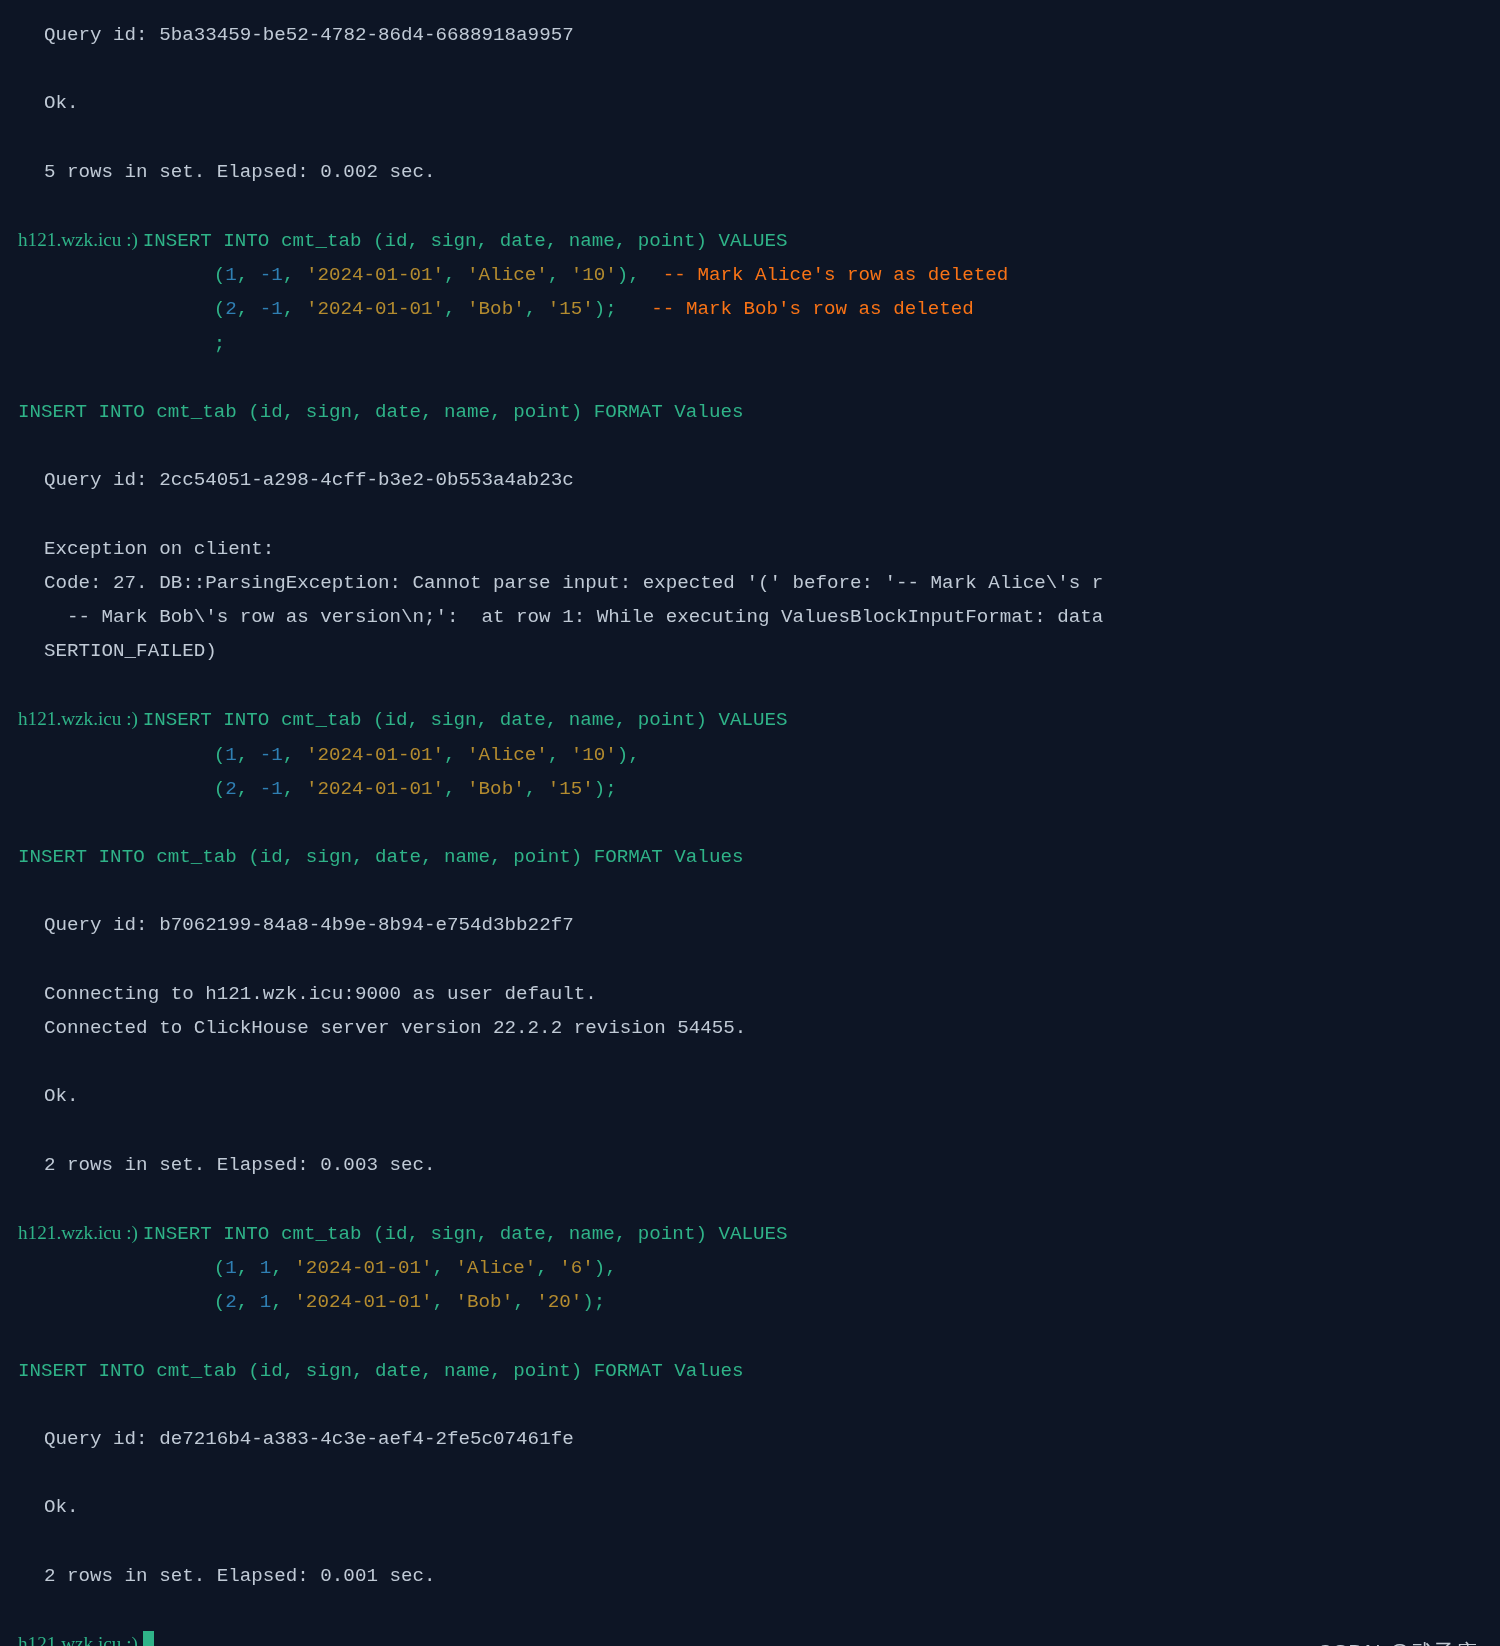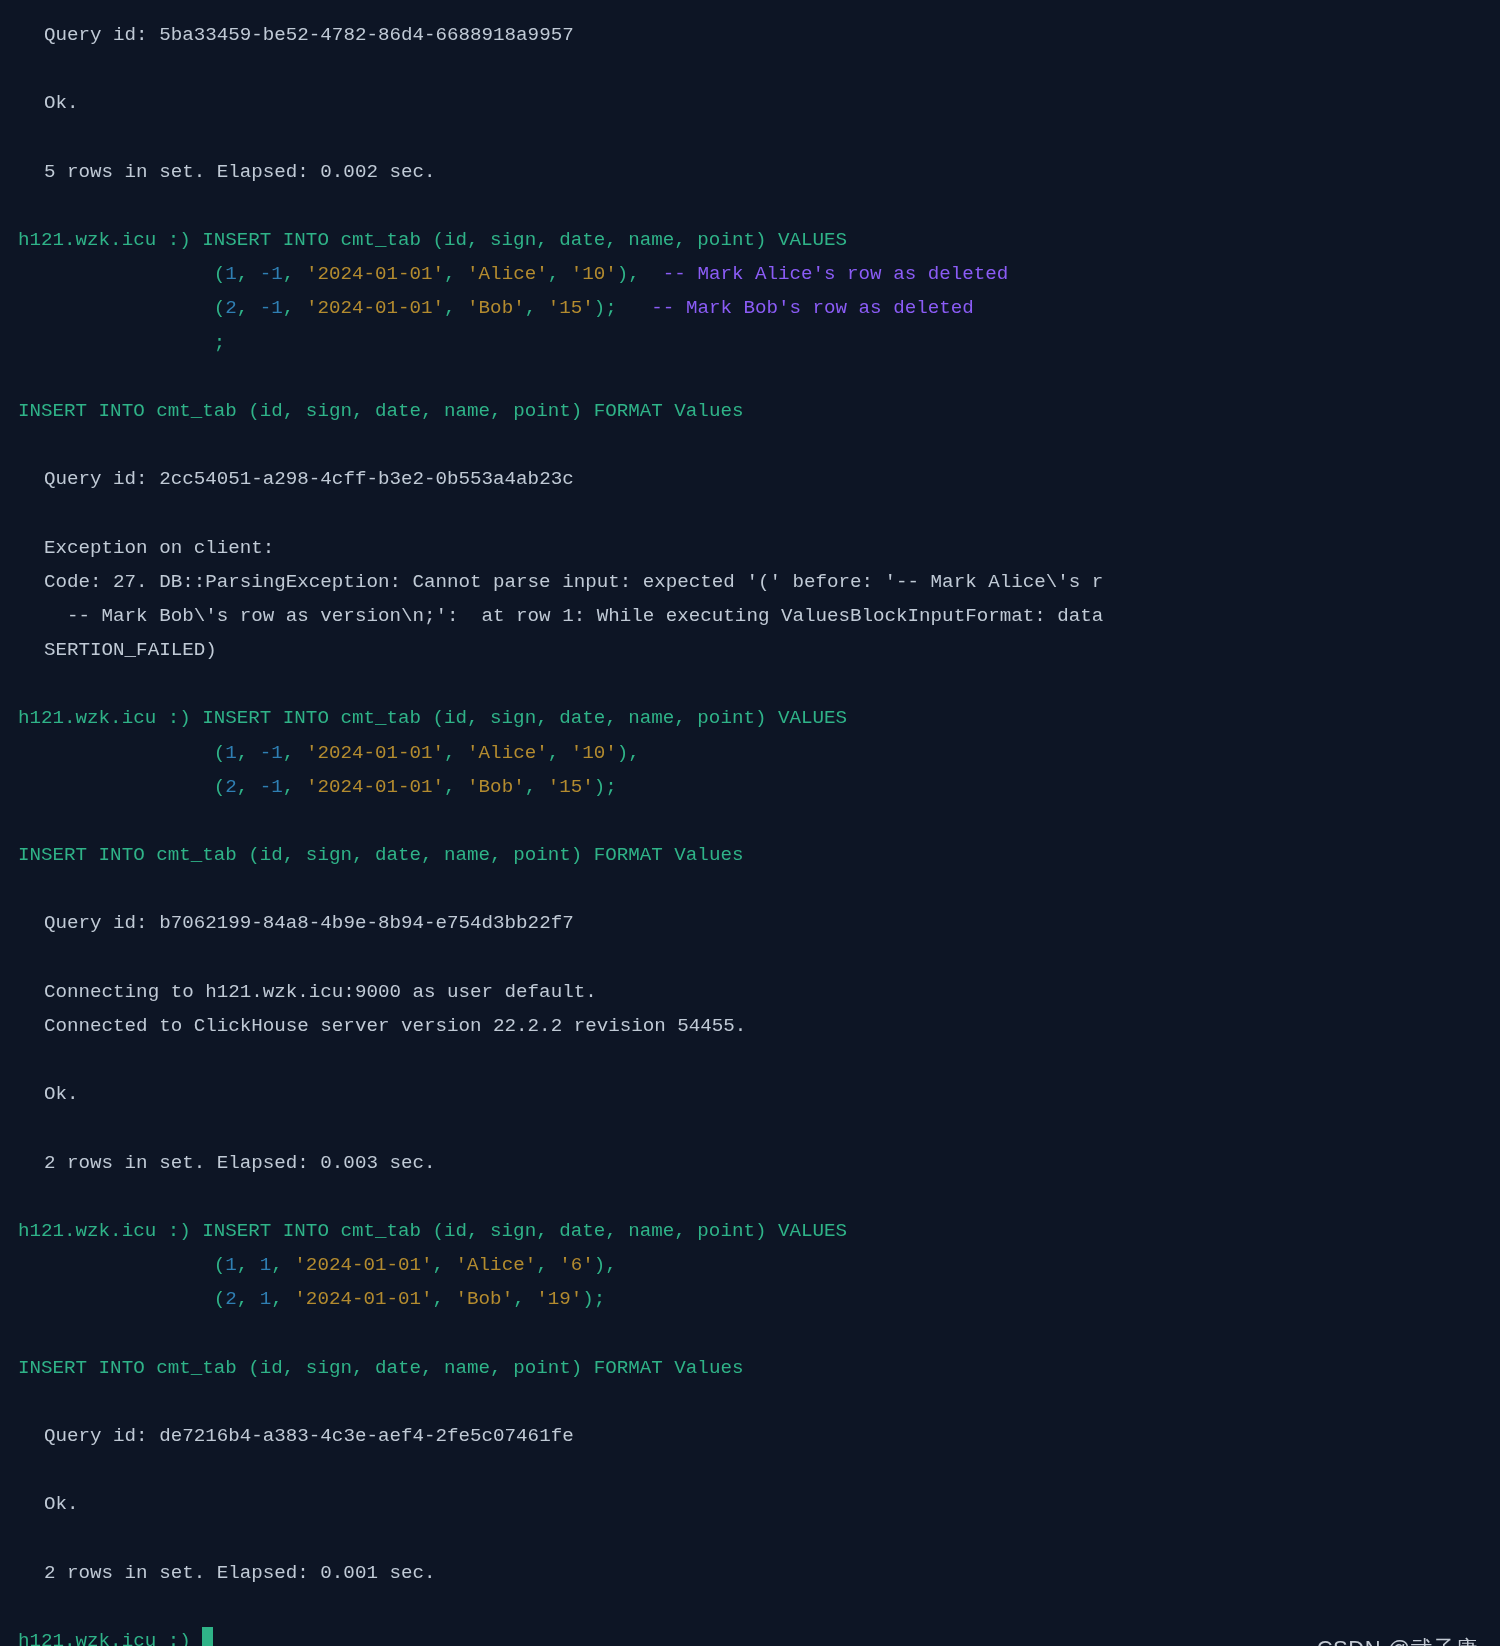"h121.wzk.icu :)" .prompt { font-family: none -> Liberation Serif, serif }
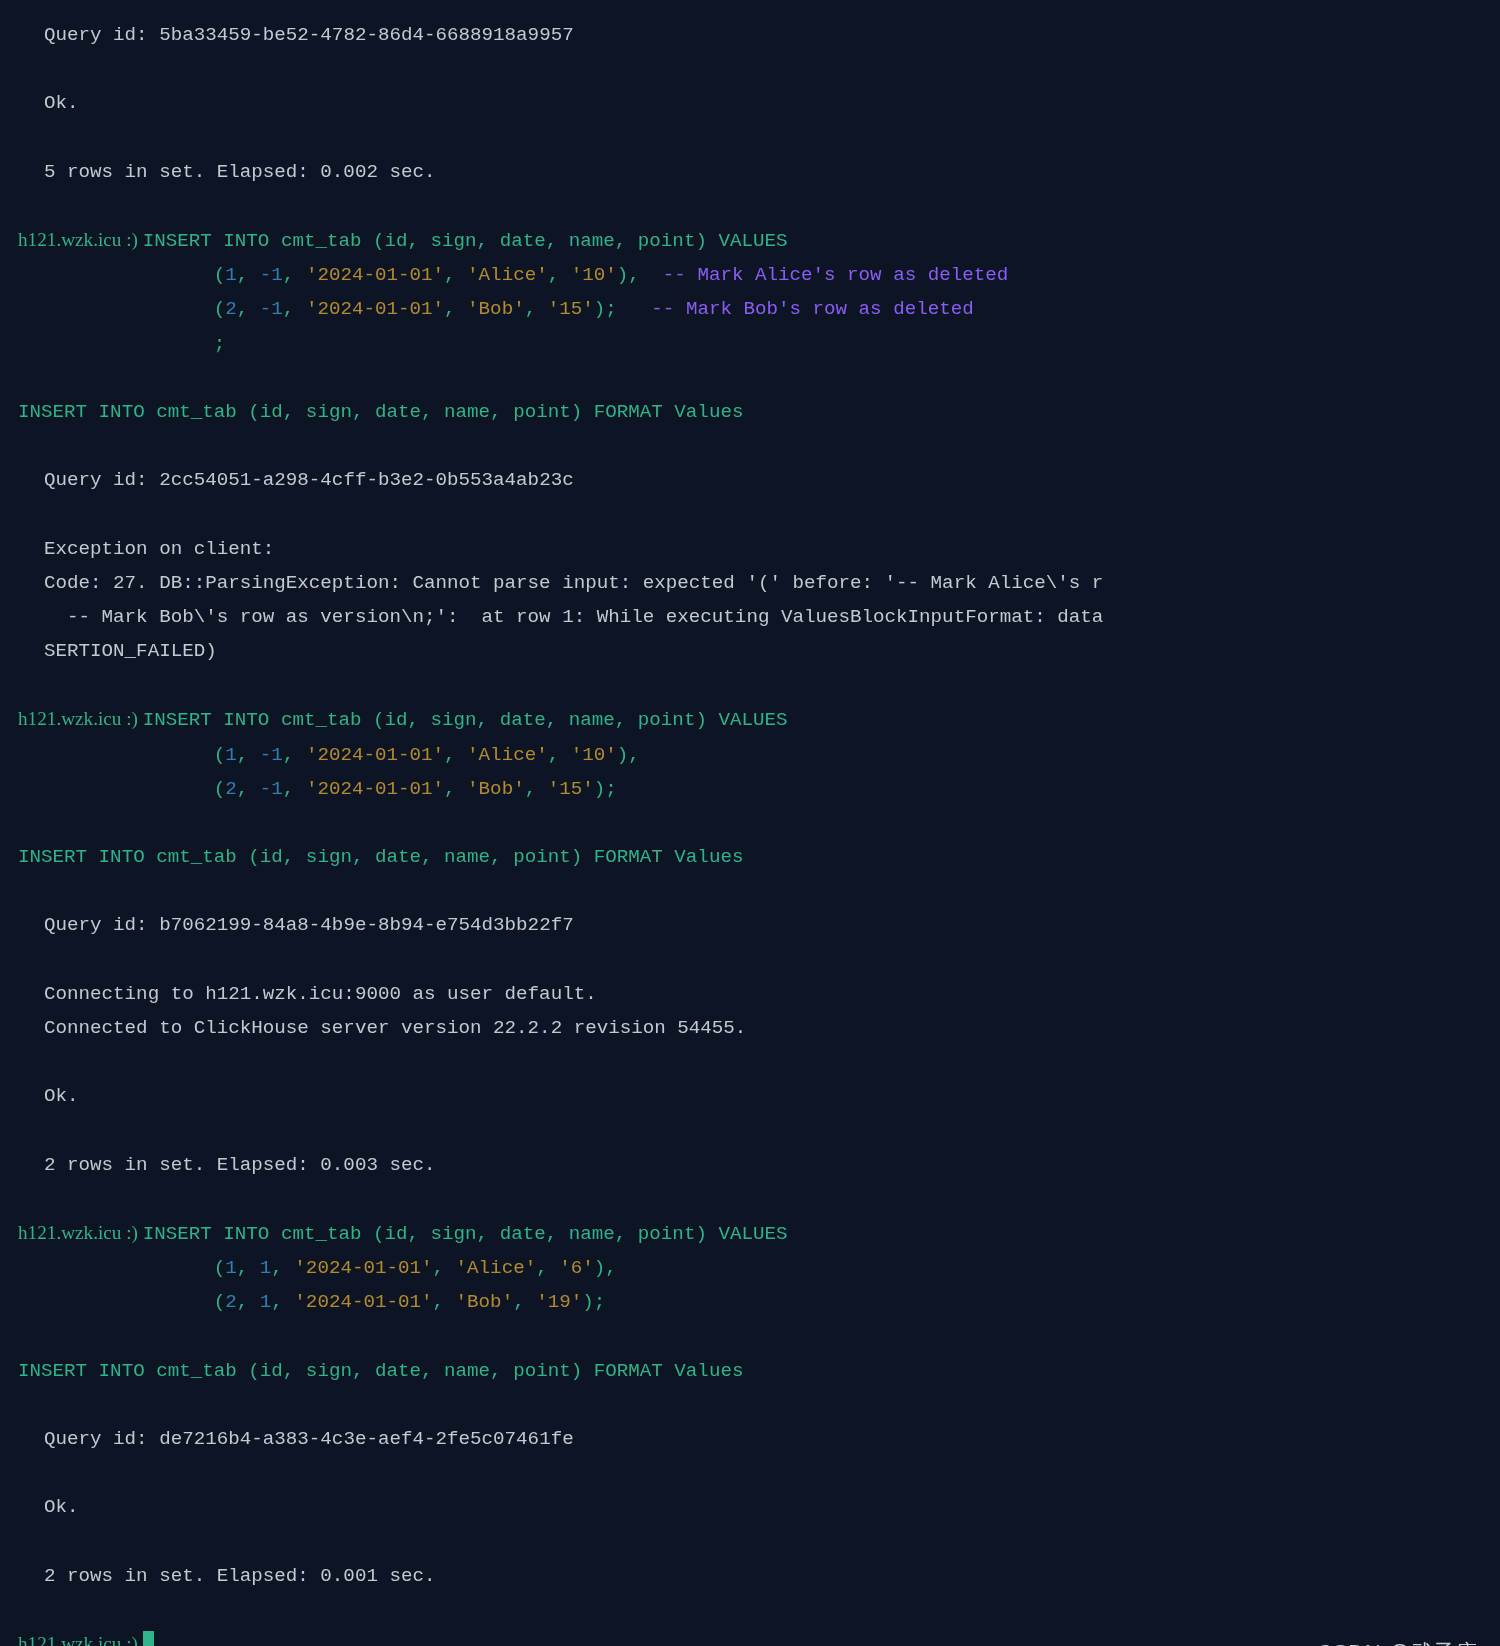"-- Mark Alice's row as" .comment { color: #8b5cf6 -> #f97316 }
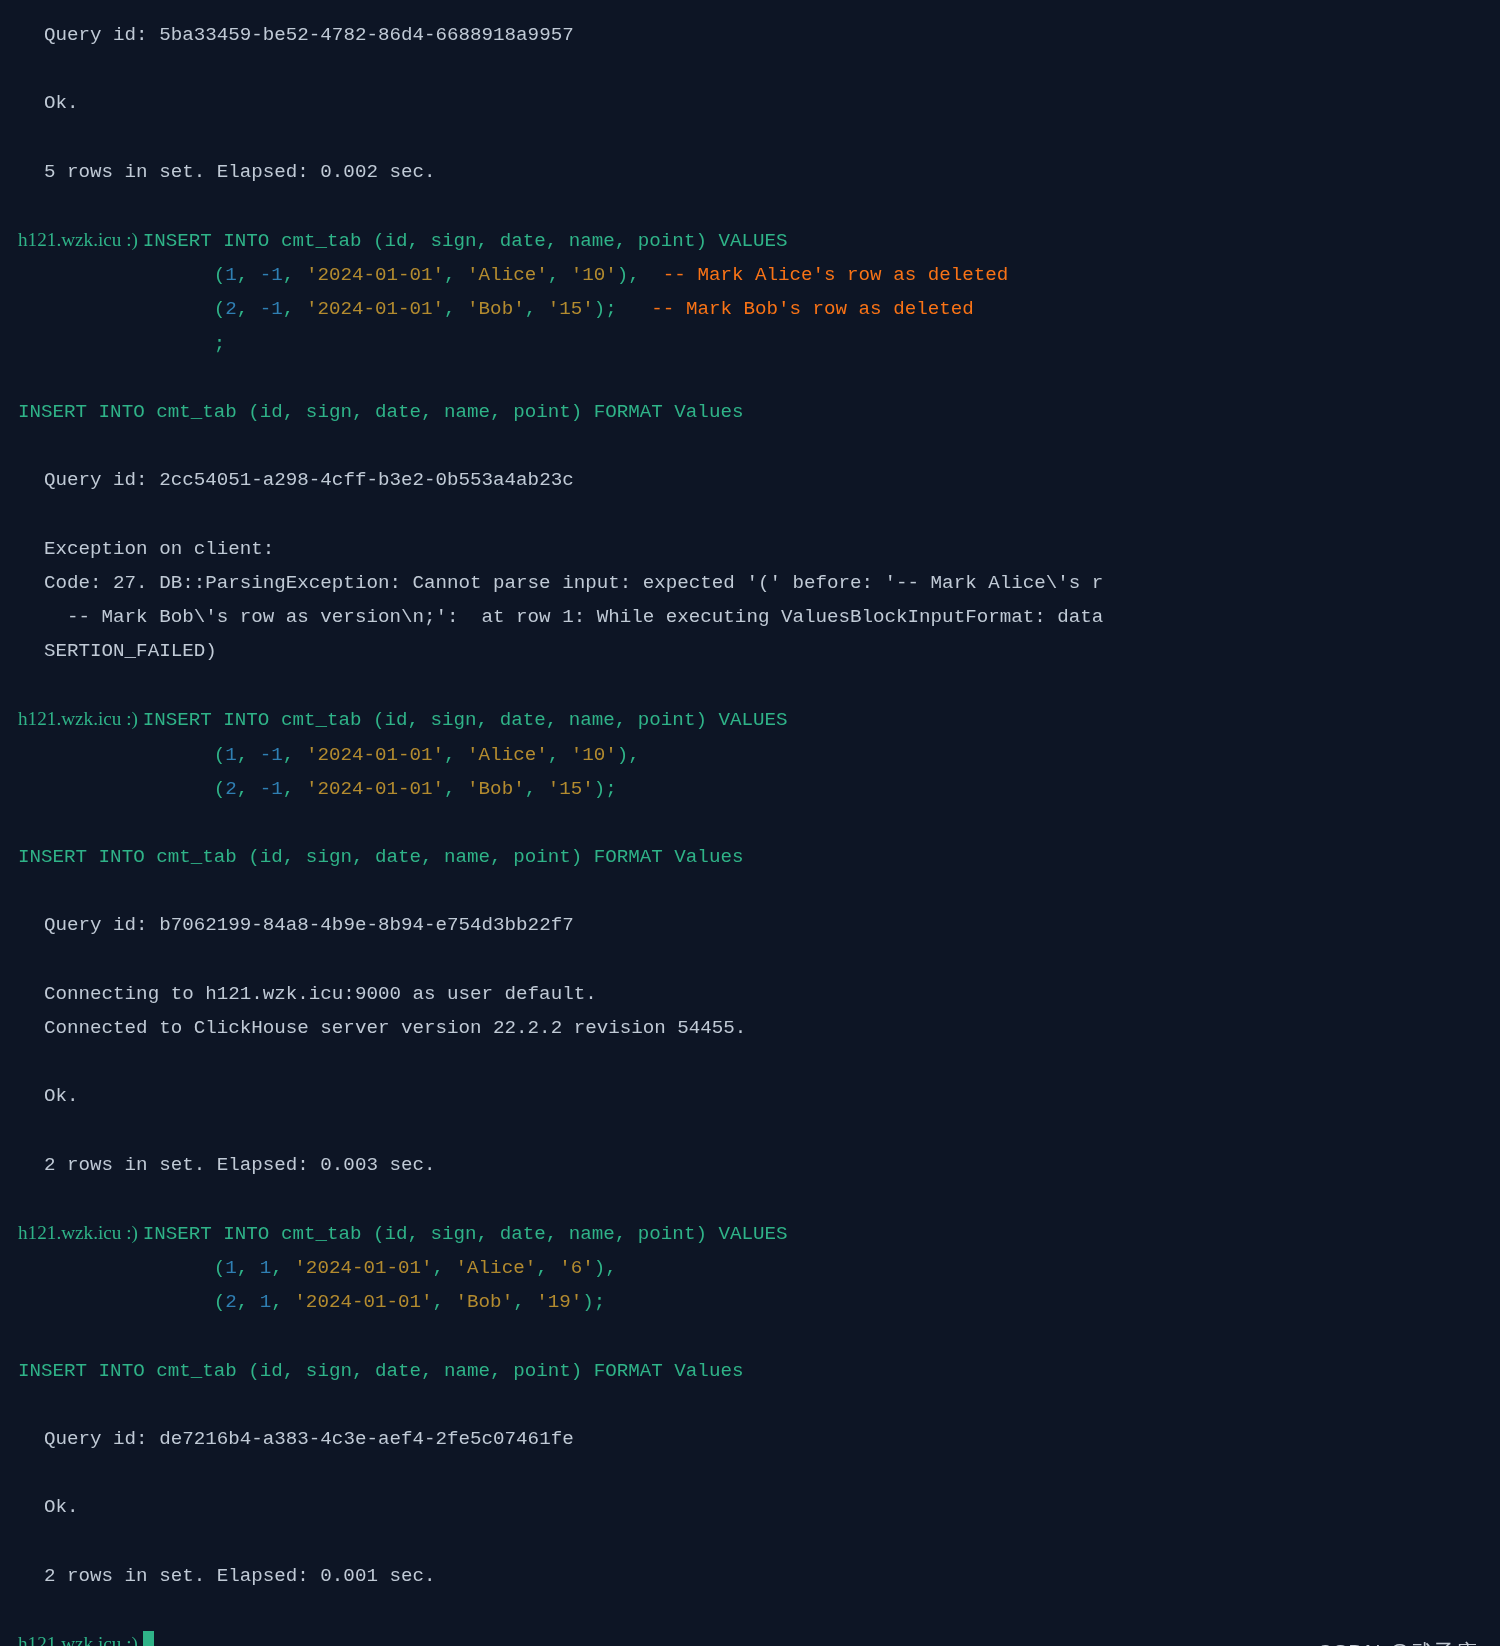"'19'" span.str { text: '19' -> '20' }
